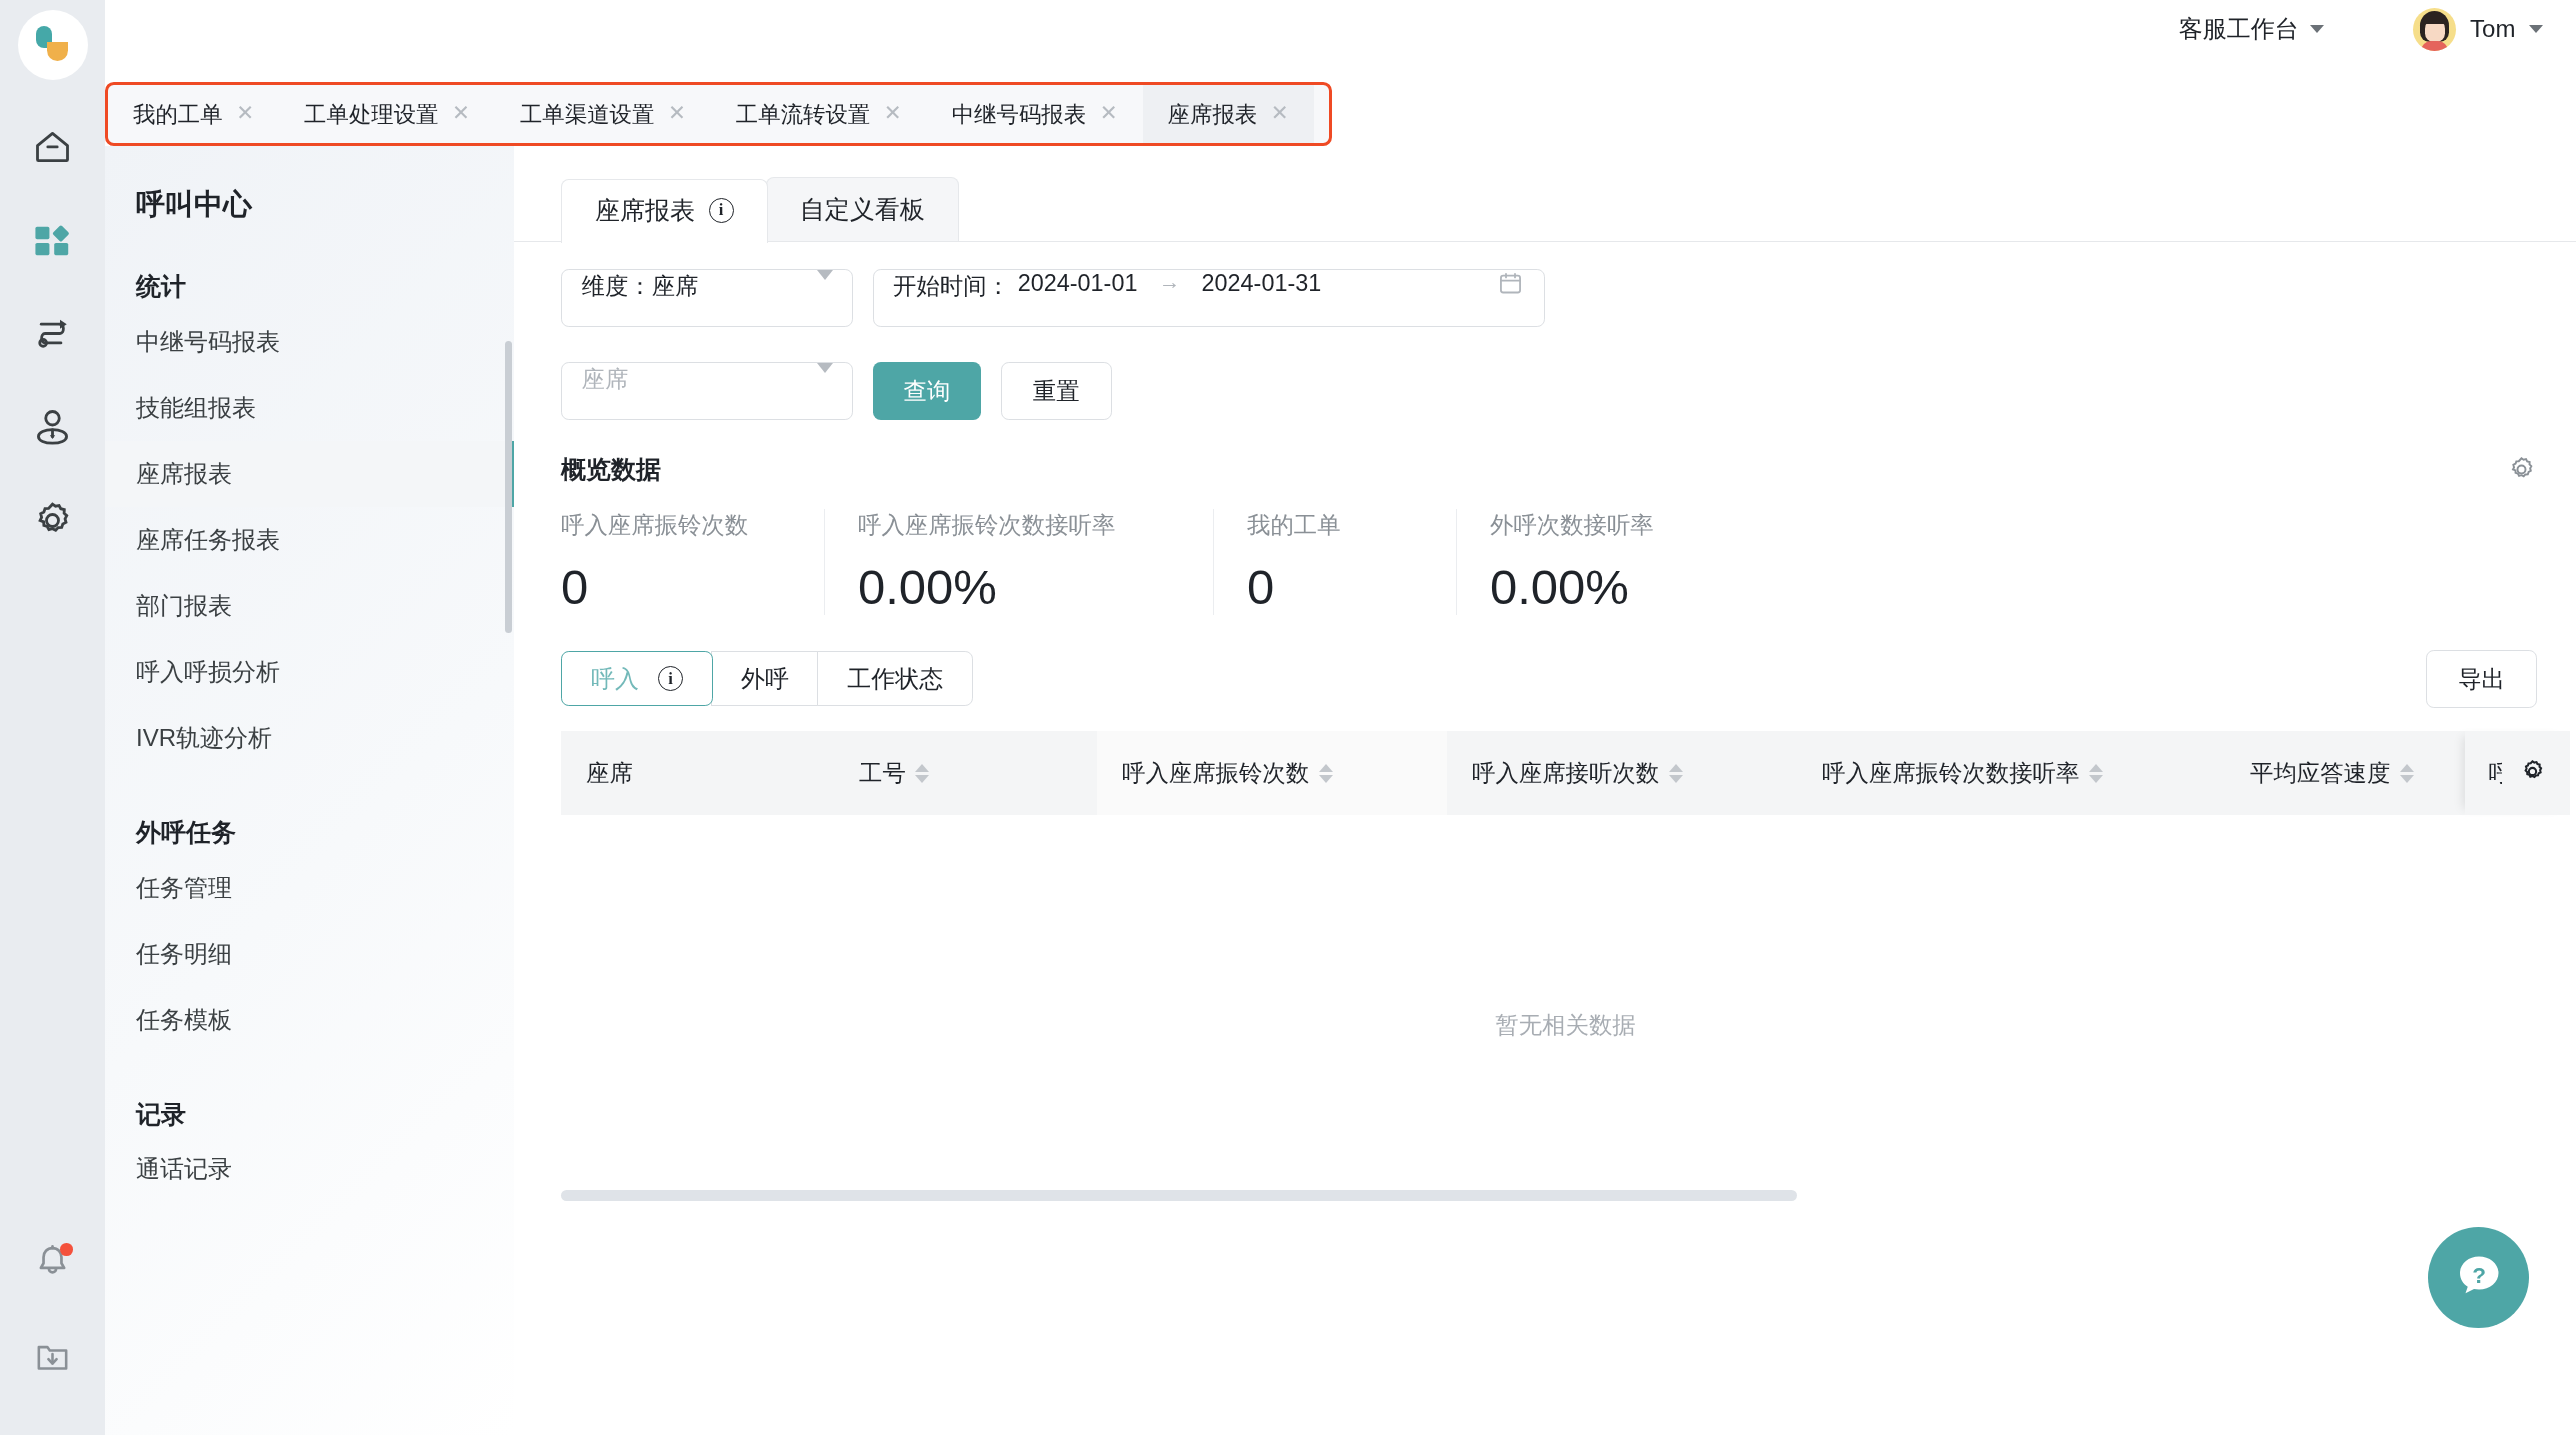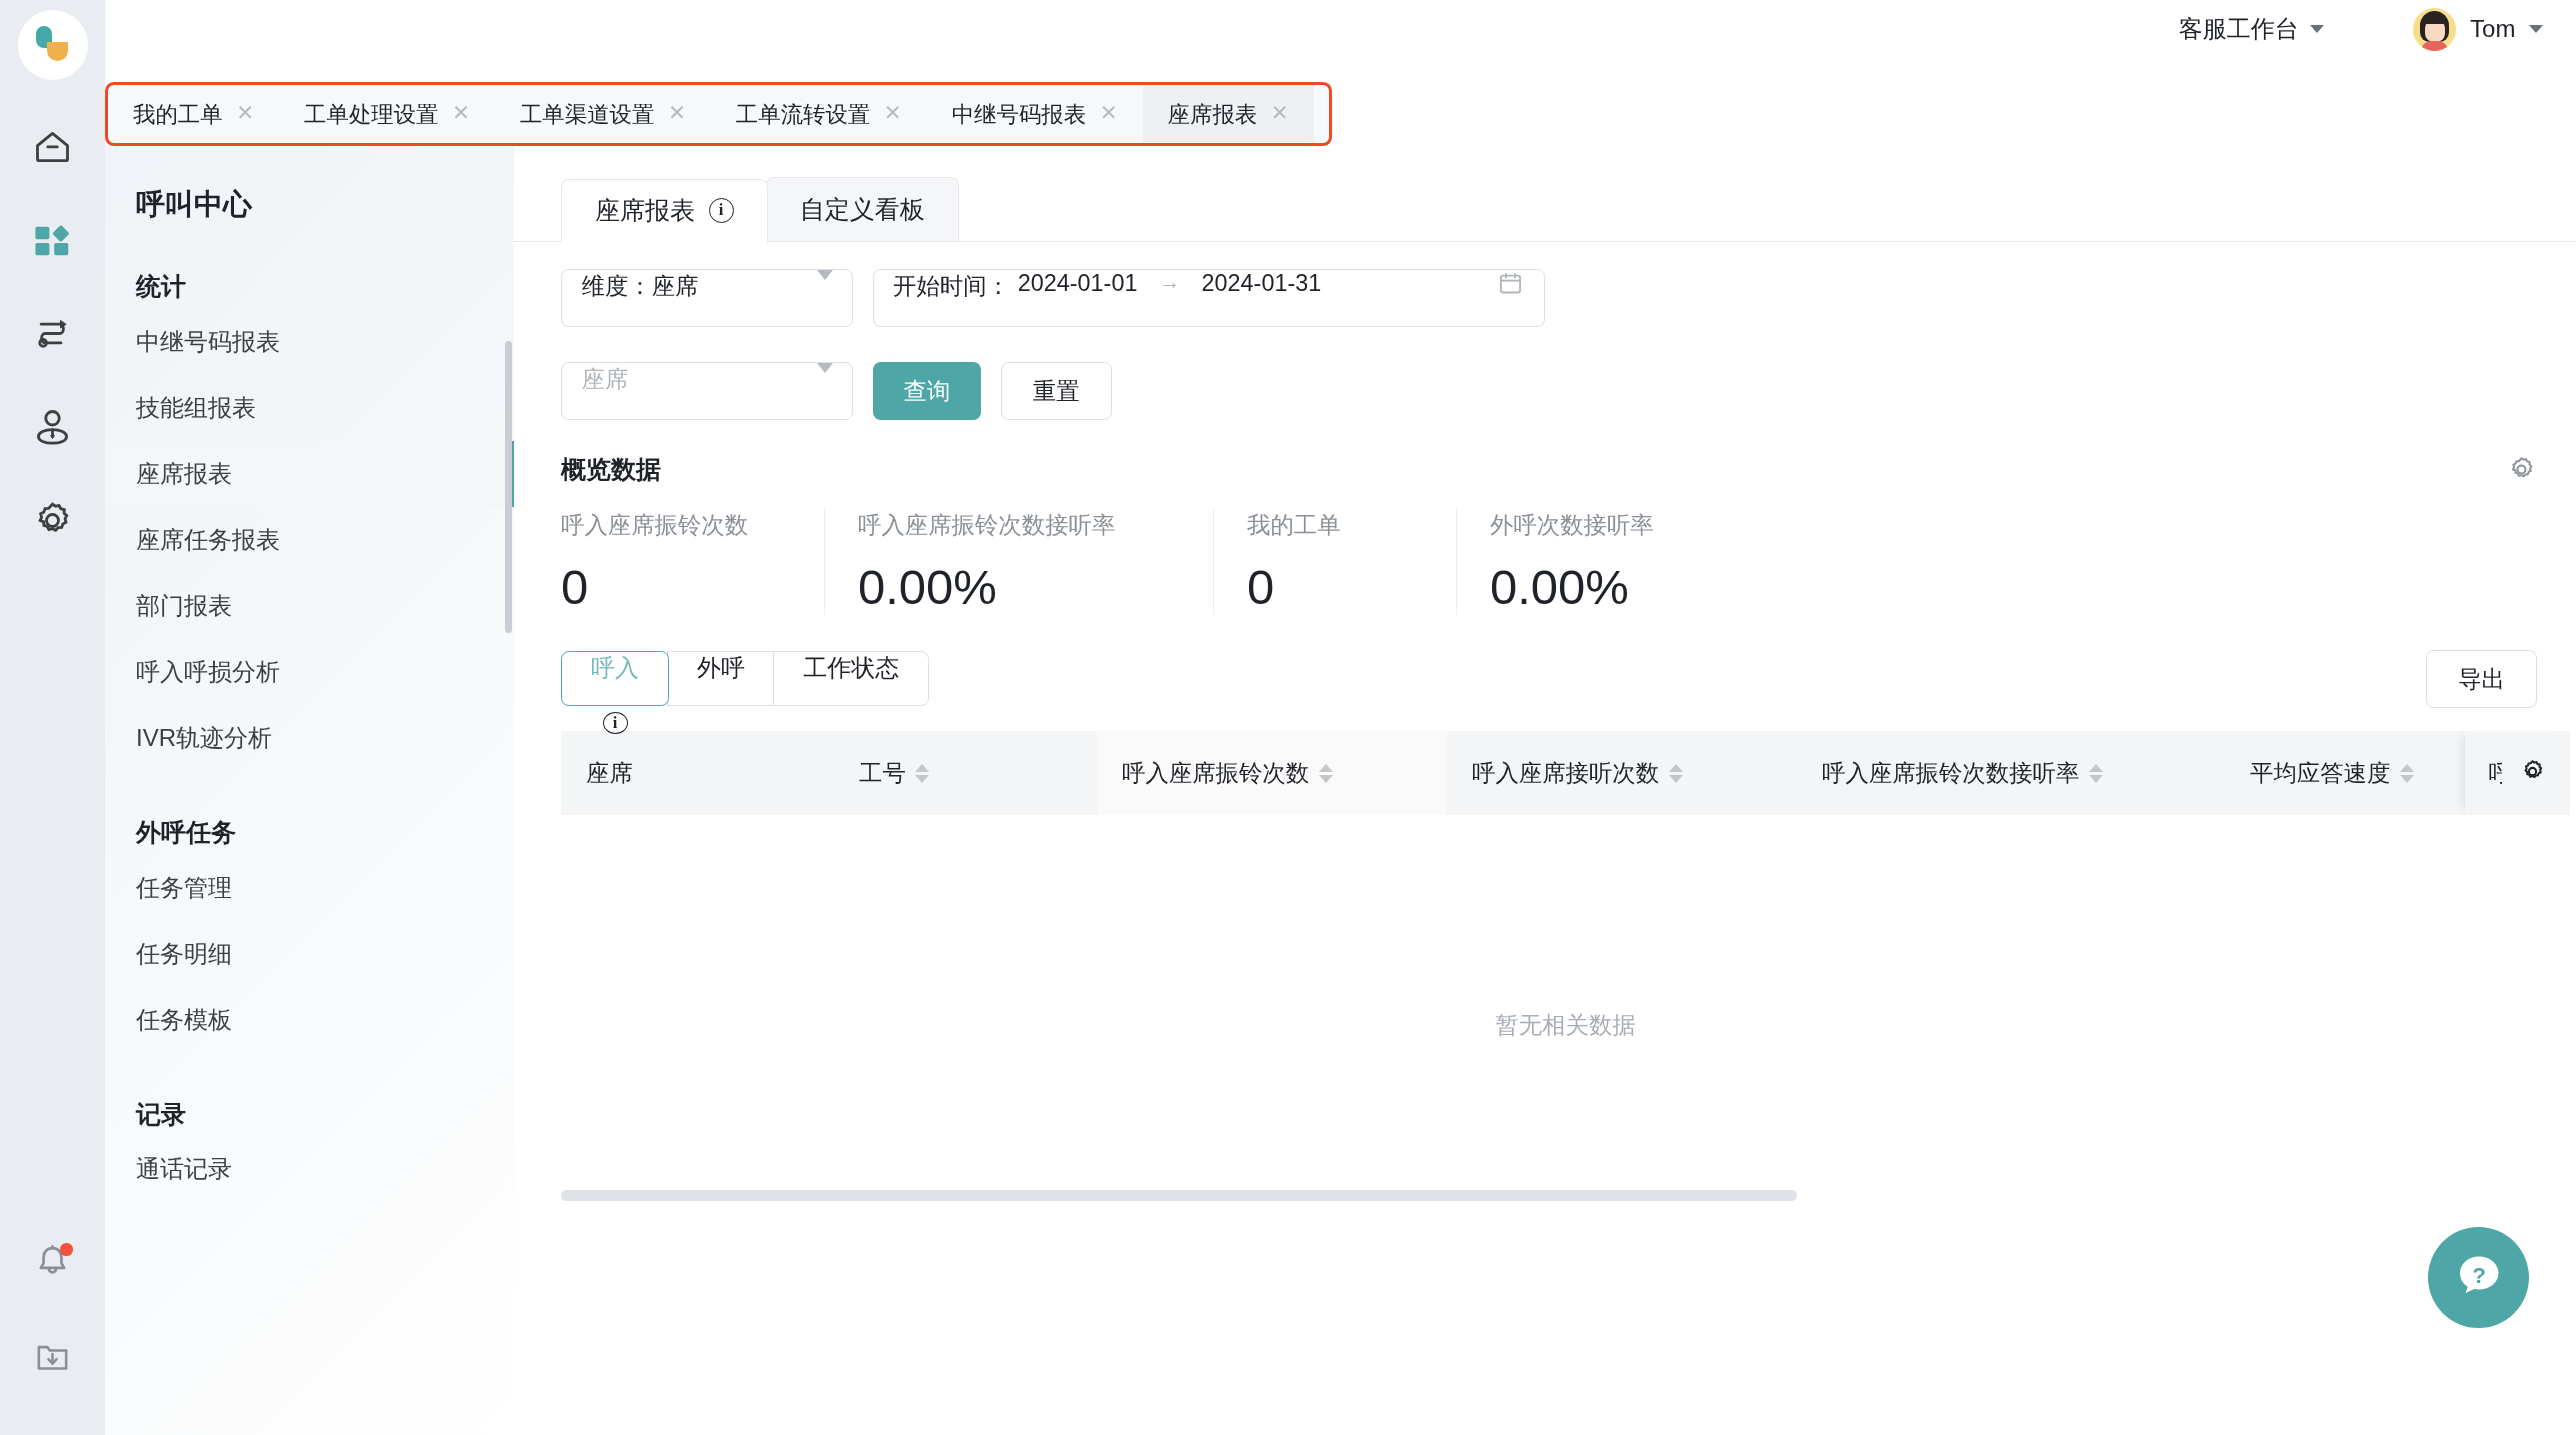"呼入" .seg { flex-direction: column -> none; gap: 28px -> 19px }
